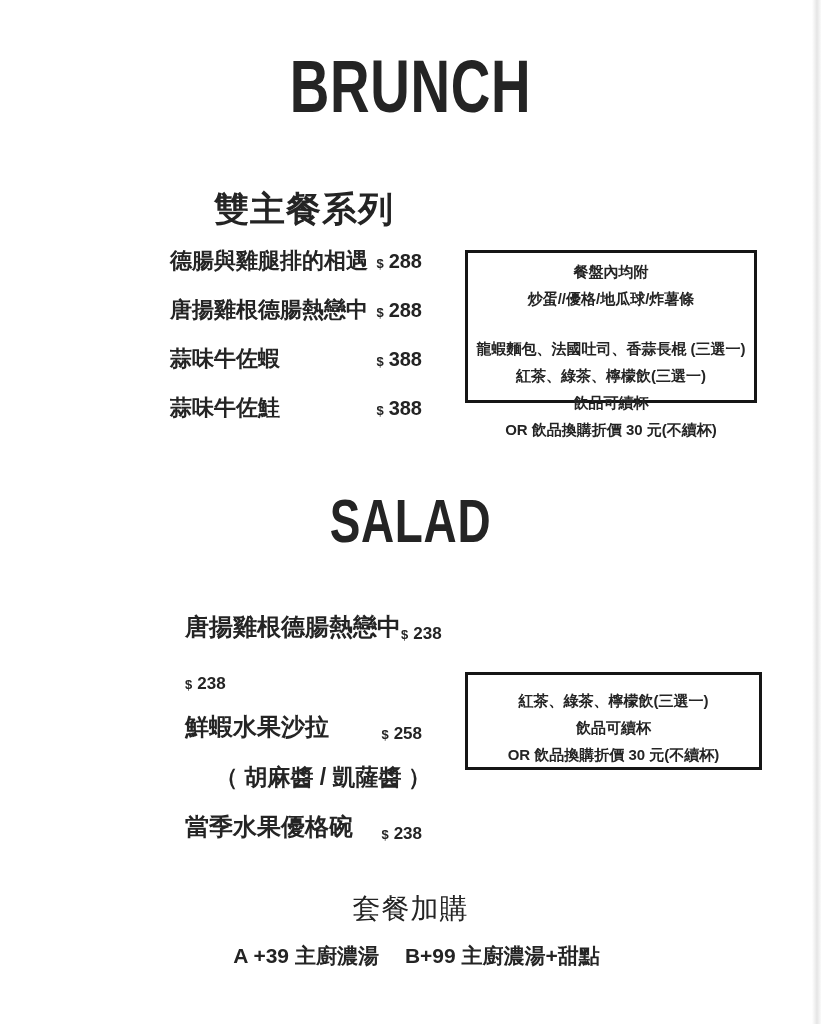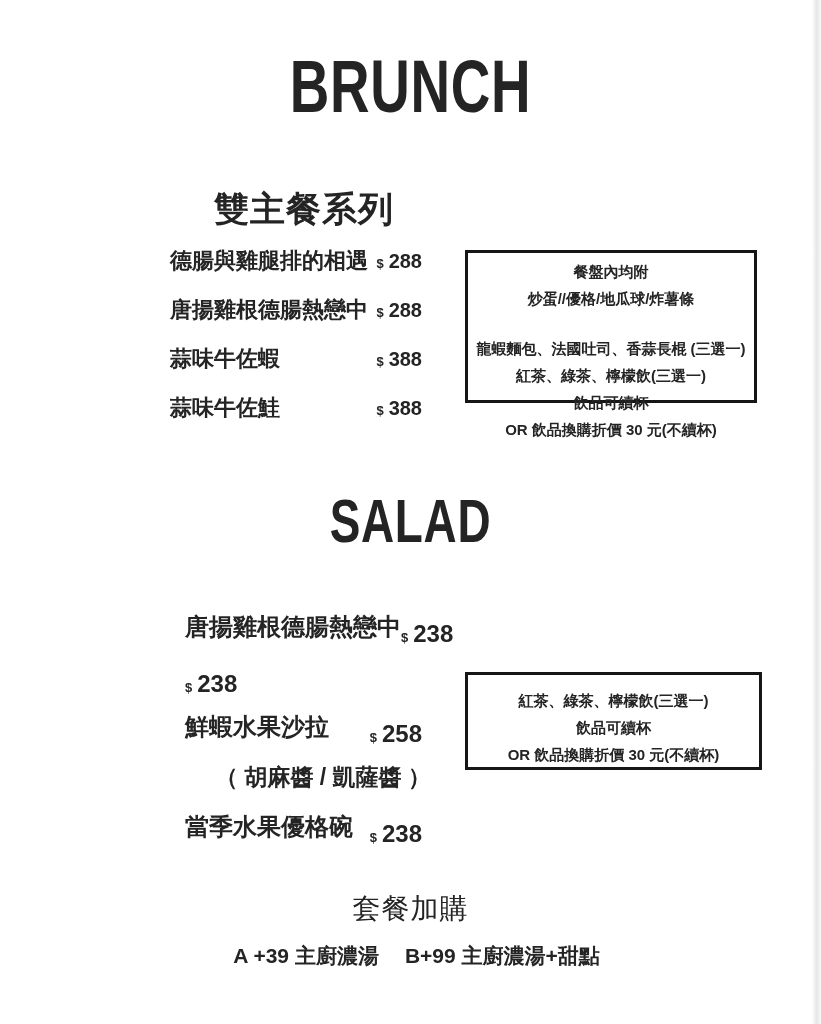"238" .items-salad .amt { font-size: 24px -> 17px }
